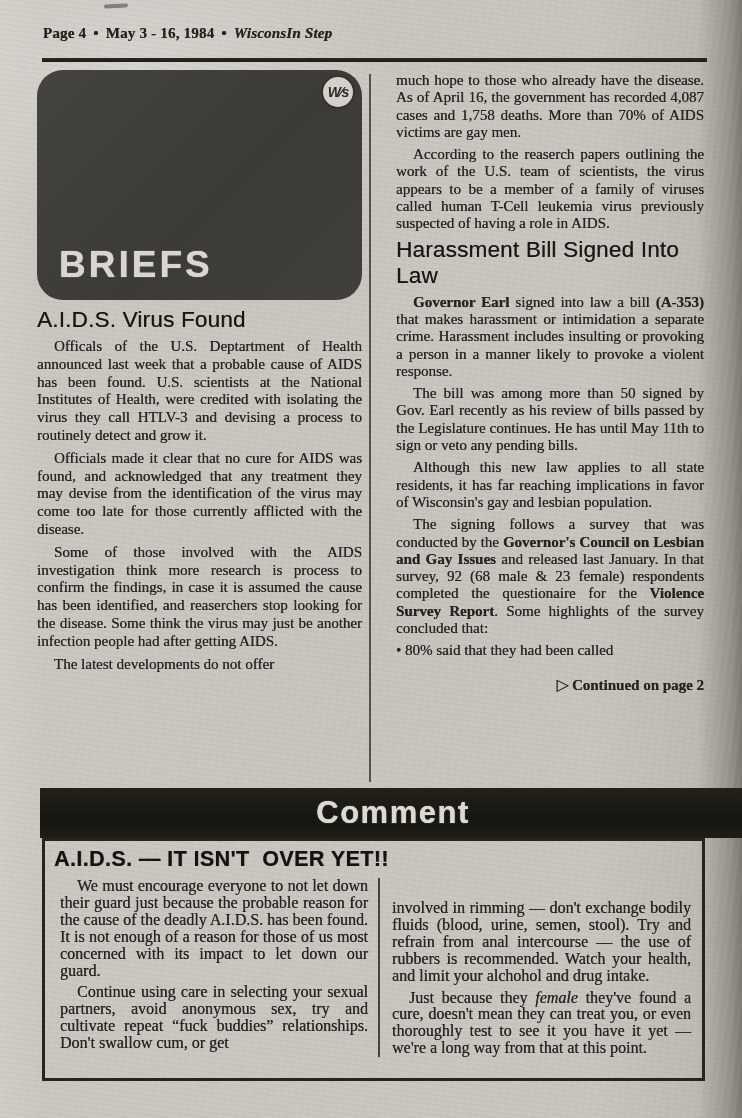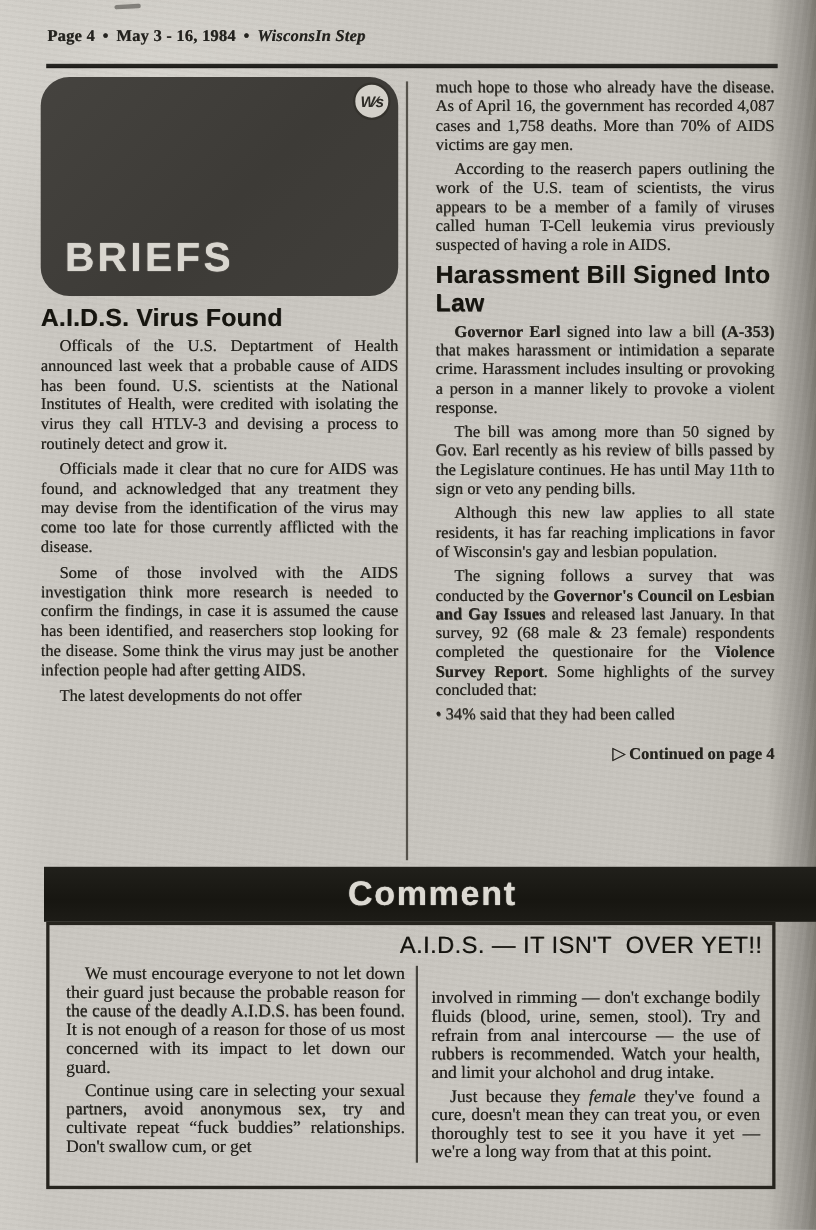"W⁄s" .briefs-box { height: 199px -> 230px }
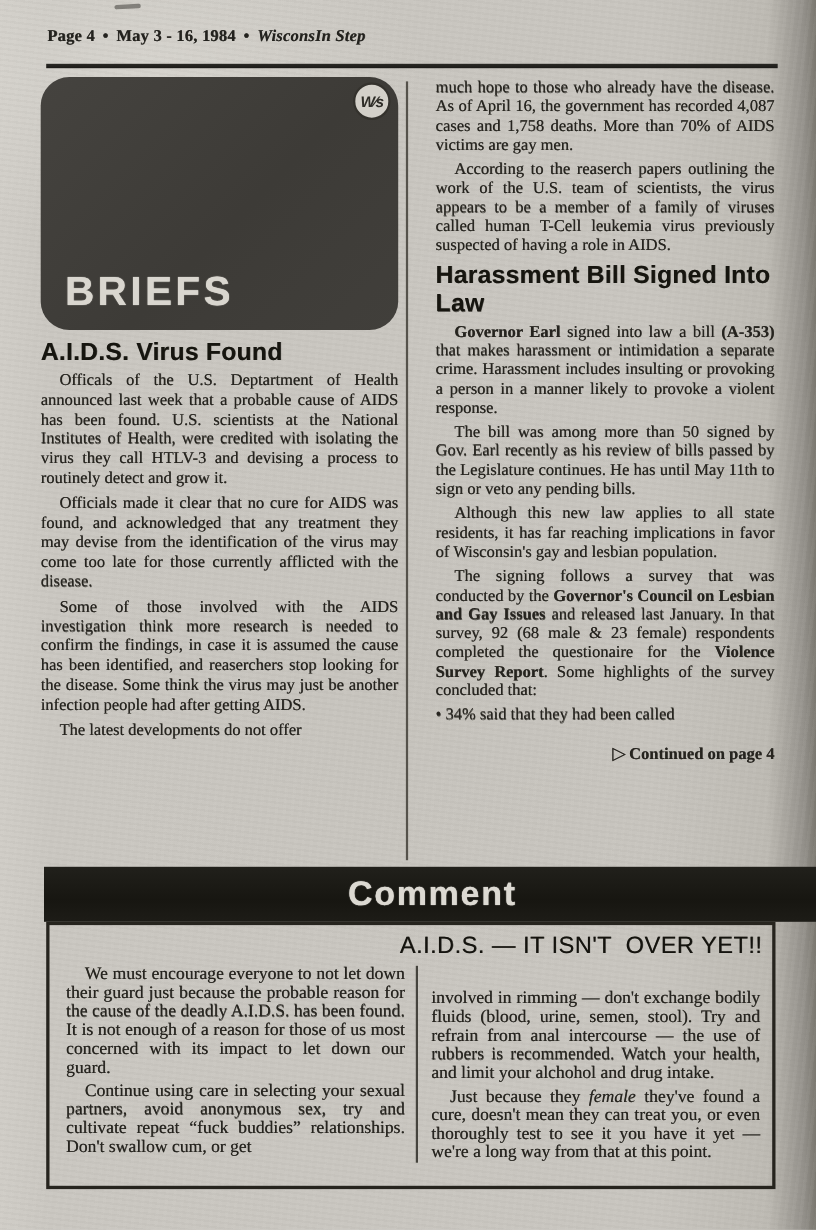"Harassment Bill Signed Into Law" .headline { font-weight: bold -> normal }
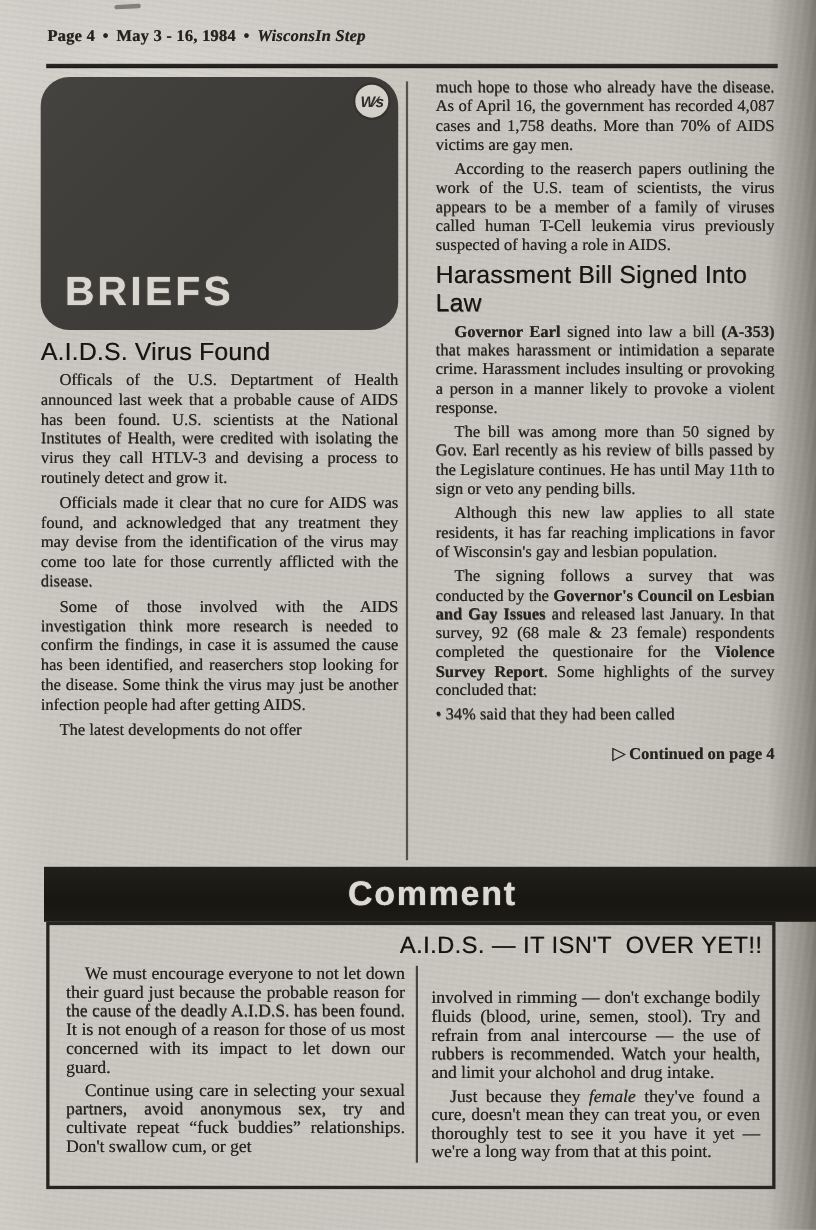"Some of those involved with" p.para { text: needed -> process }
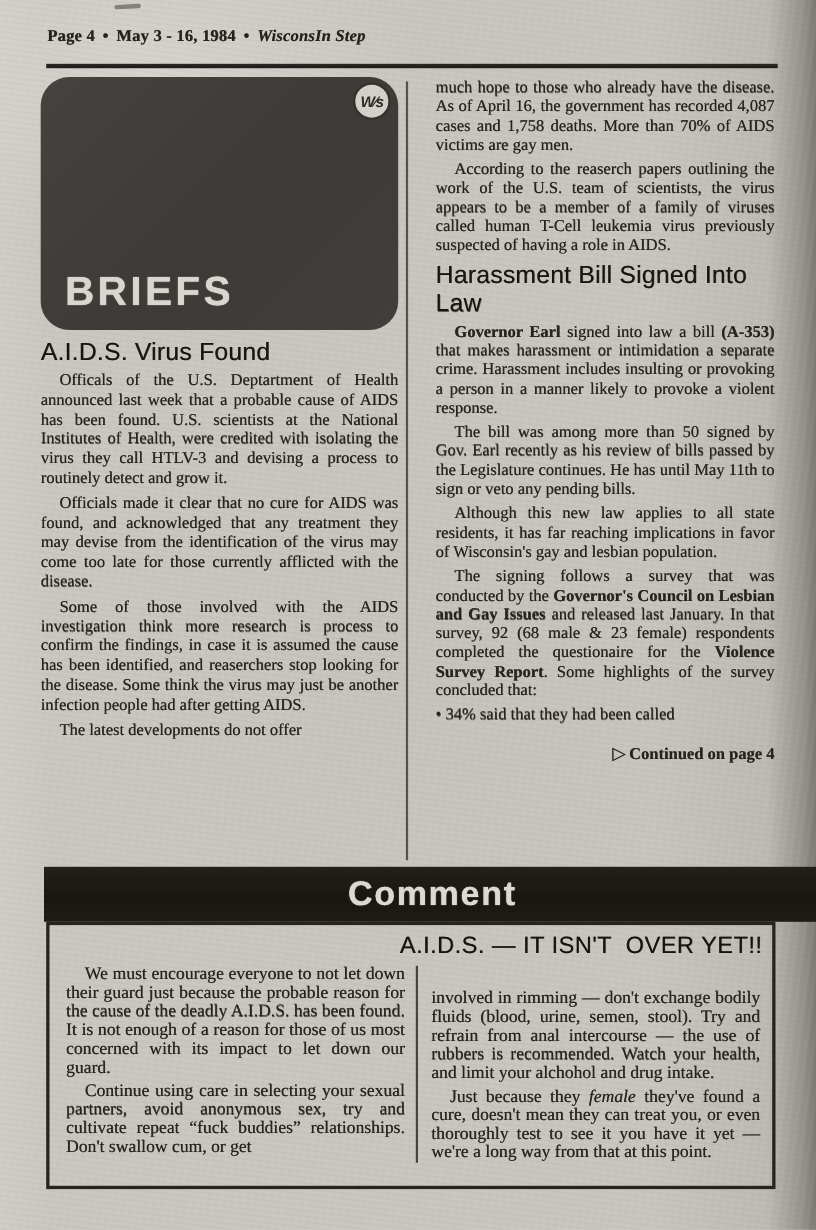"• 34% said that they" p.bullet-line { text: 34% -> 80% }
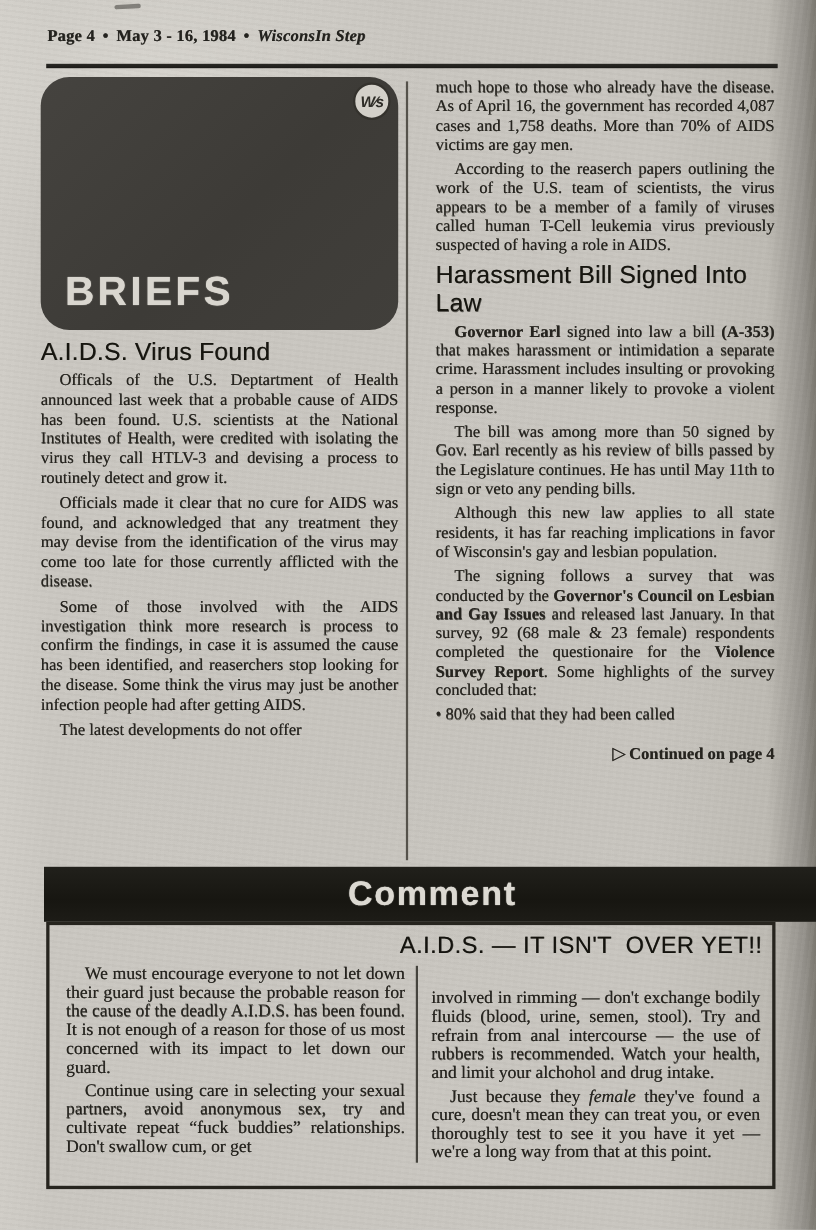"Continued on page 4" span { text: 4 -> 2 }
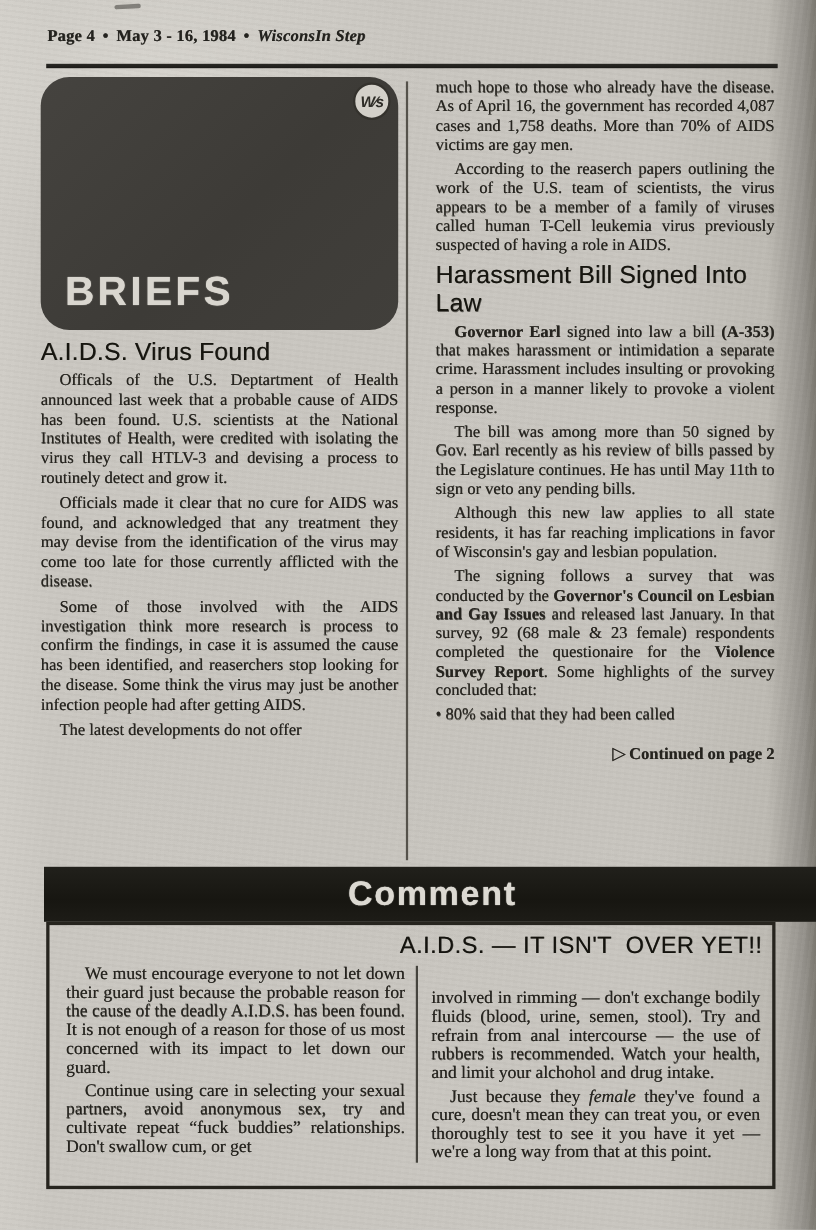"A.I.D.S. — IT ISN'T OVER" .comment-title { font-weight: normal -> bold; text-align: right -> left }
